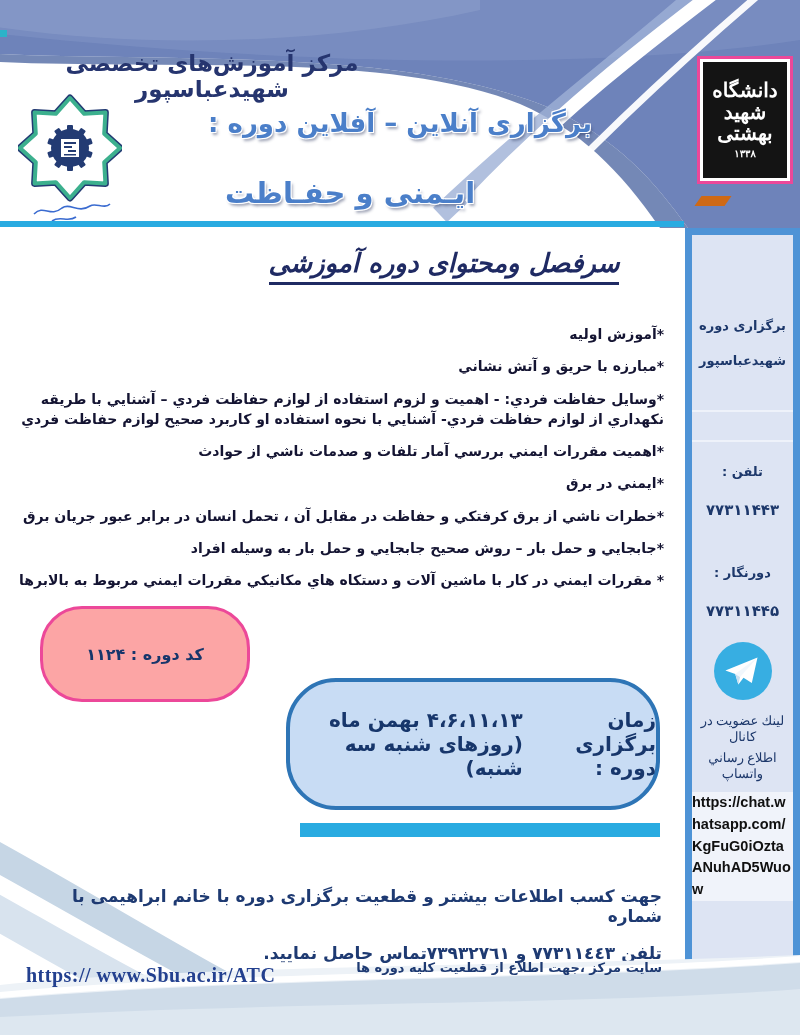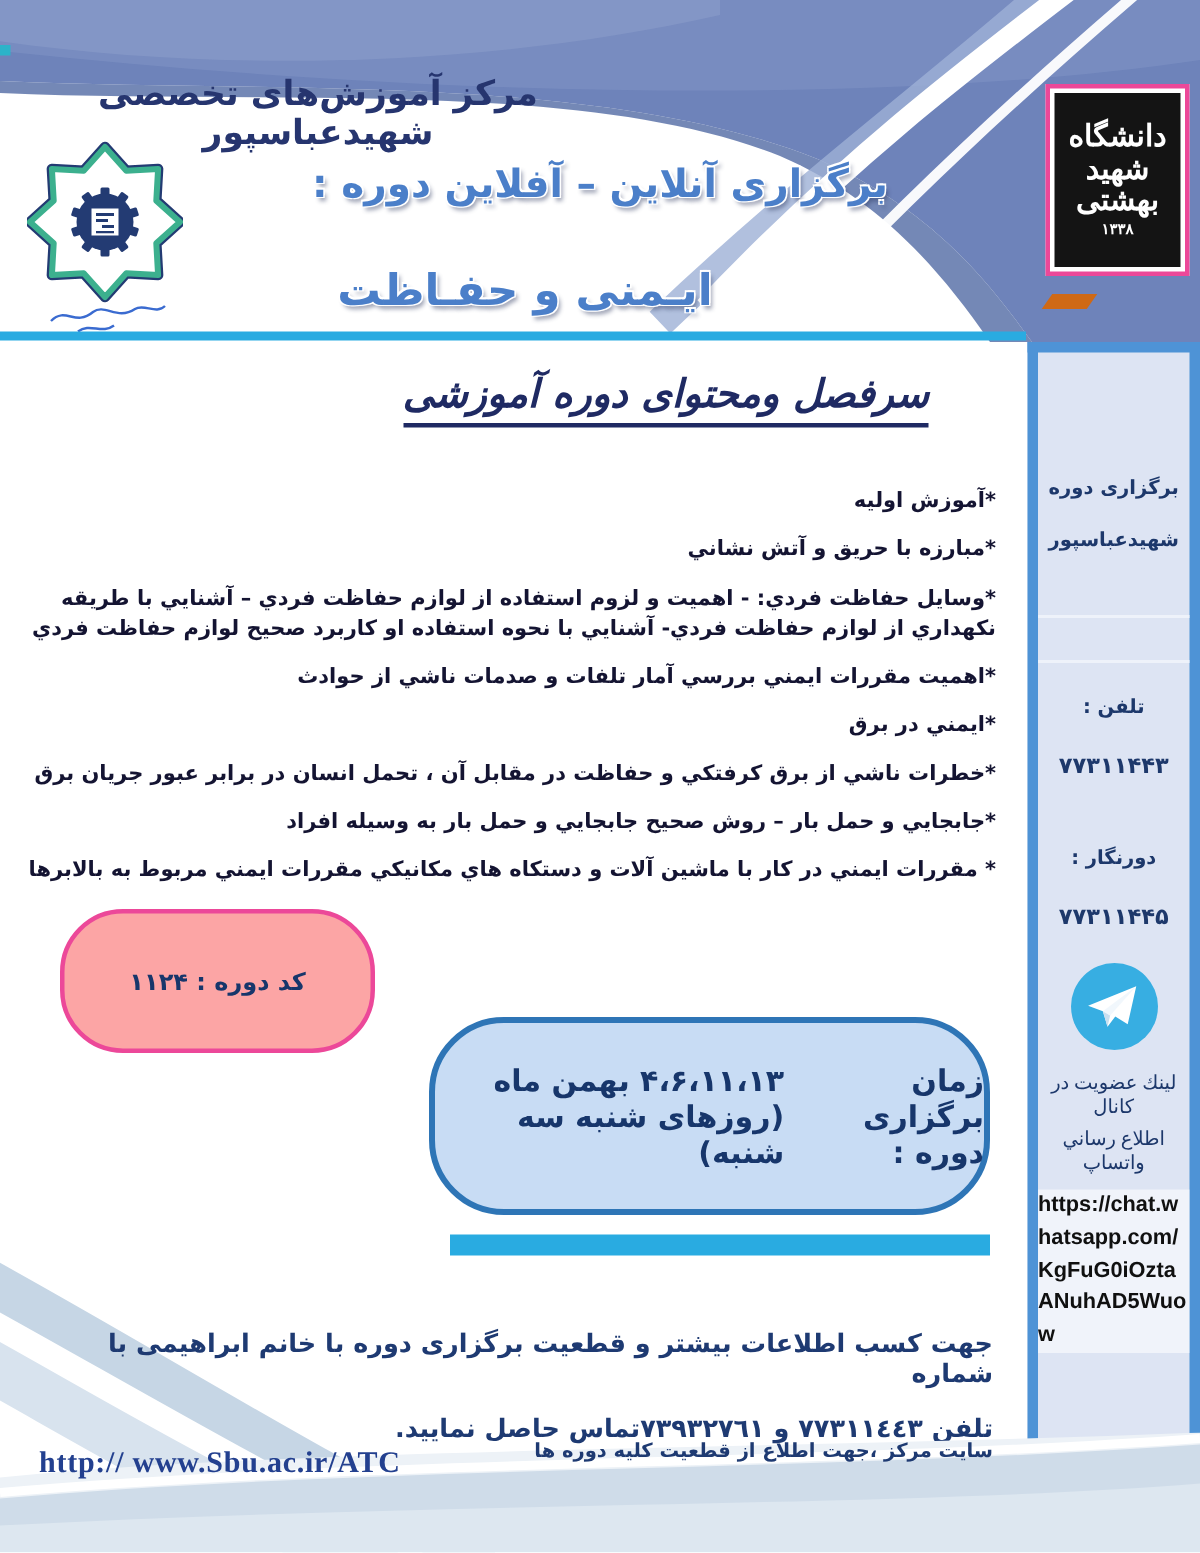"http:// www.Sbu.ac.ir/ATC" div.abs { text: http:// -> https:// }
